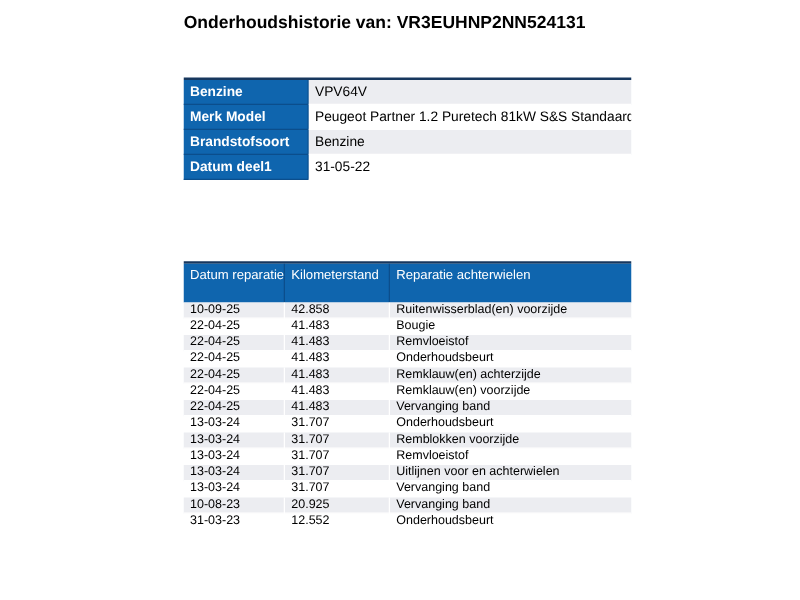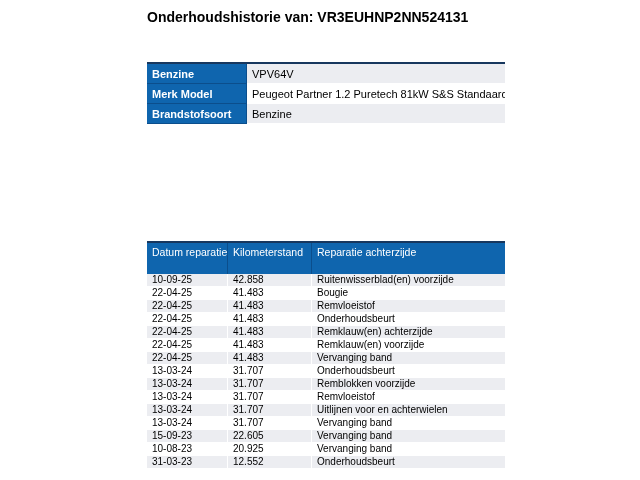"Datum deel1" tr { html: none -> <tr> <td>Datum deel1</td> <td>31-05-22</td> </tr> }
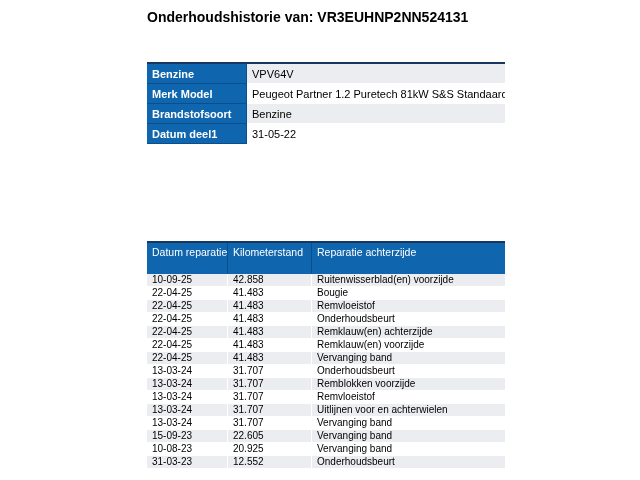"Datum reparatie" .tbl2 { margin-top: 32px -> none }
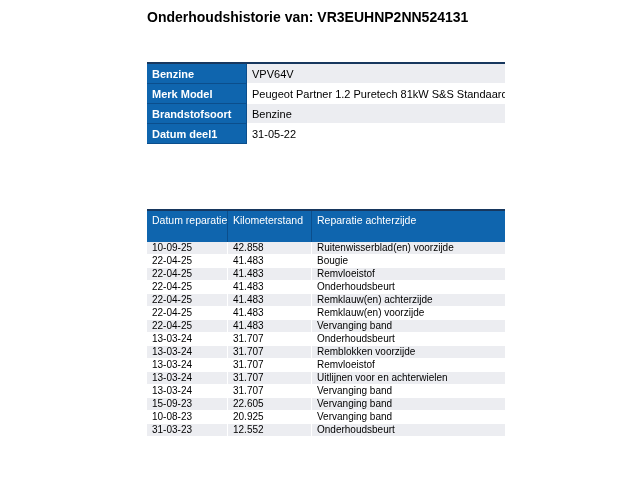"Reparatie achterzijde" th { text: achterzijde -> achterwielen }
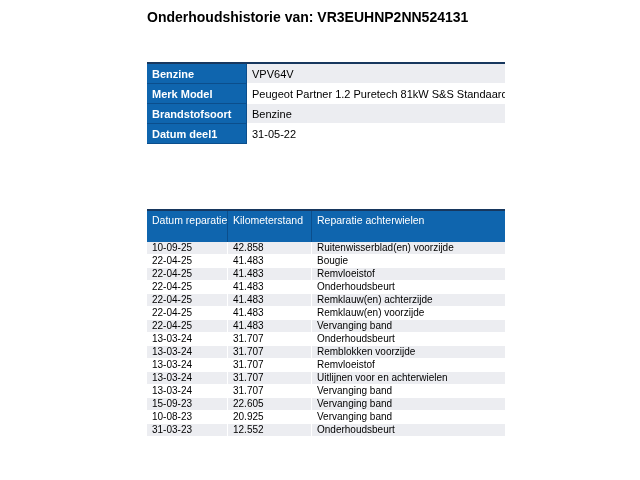"15-09-23" tr { html: <tr> <td>15-09-23</td> <td>22.605</td> <td>Vervanging band</td> </tr> -> none }
